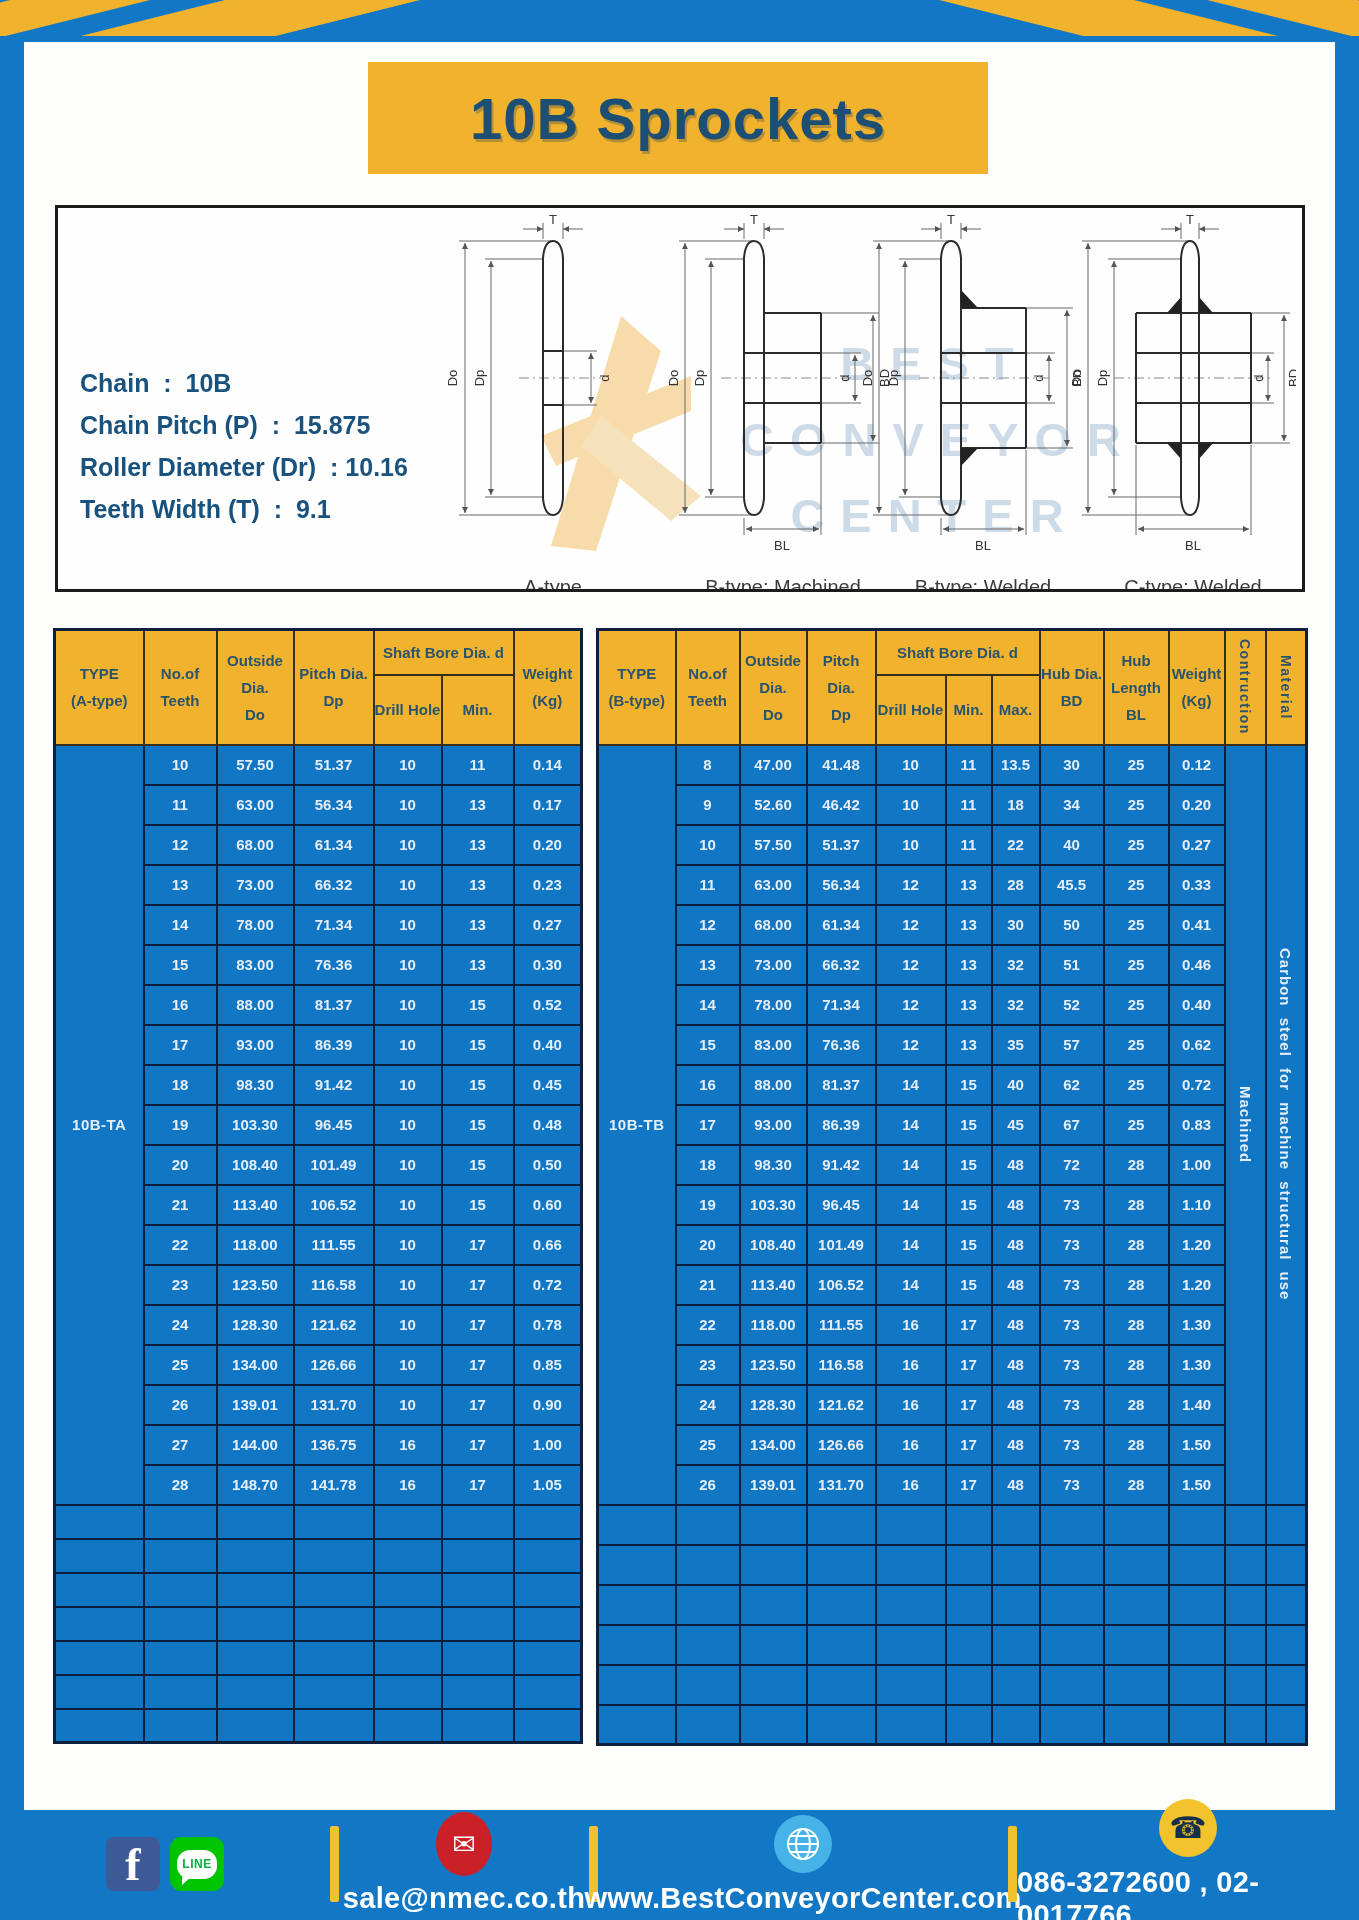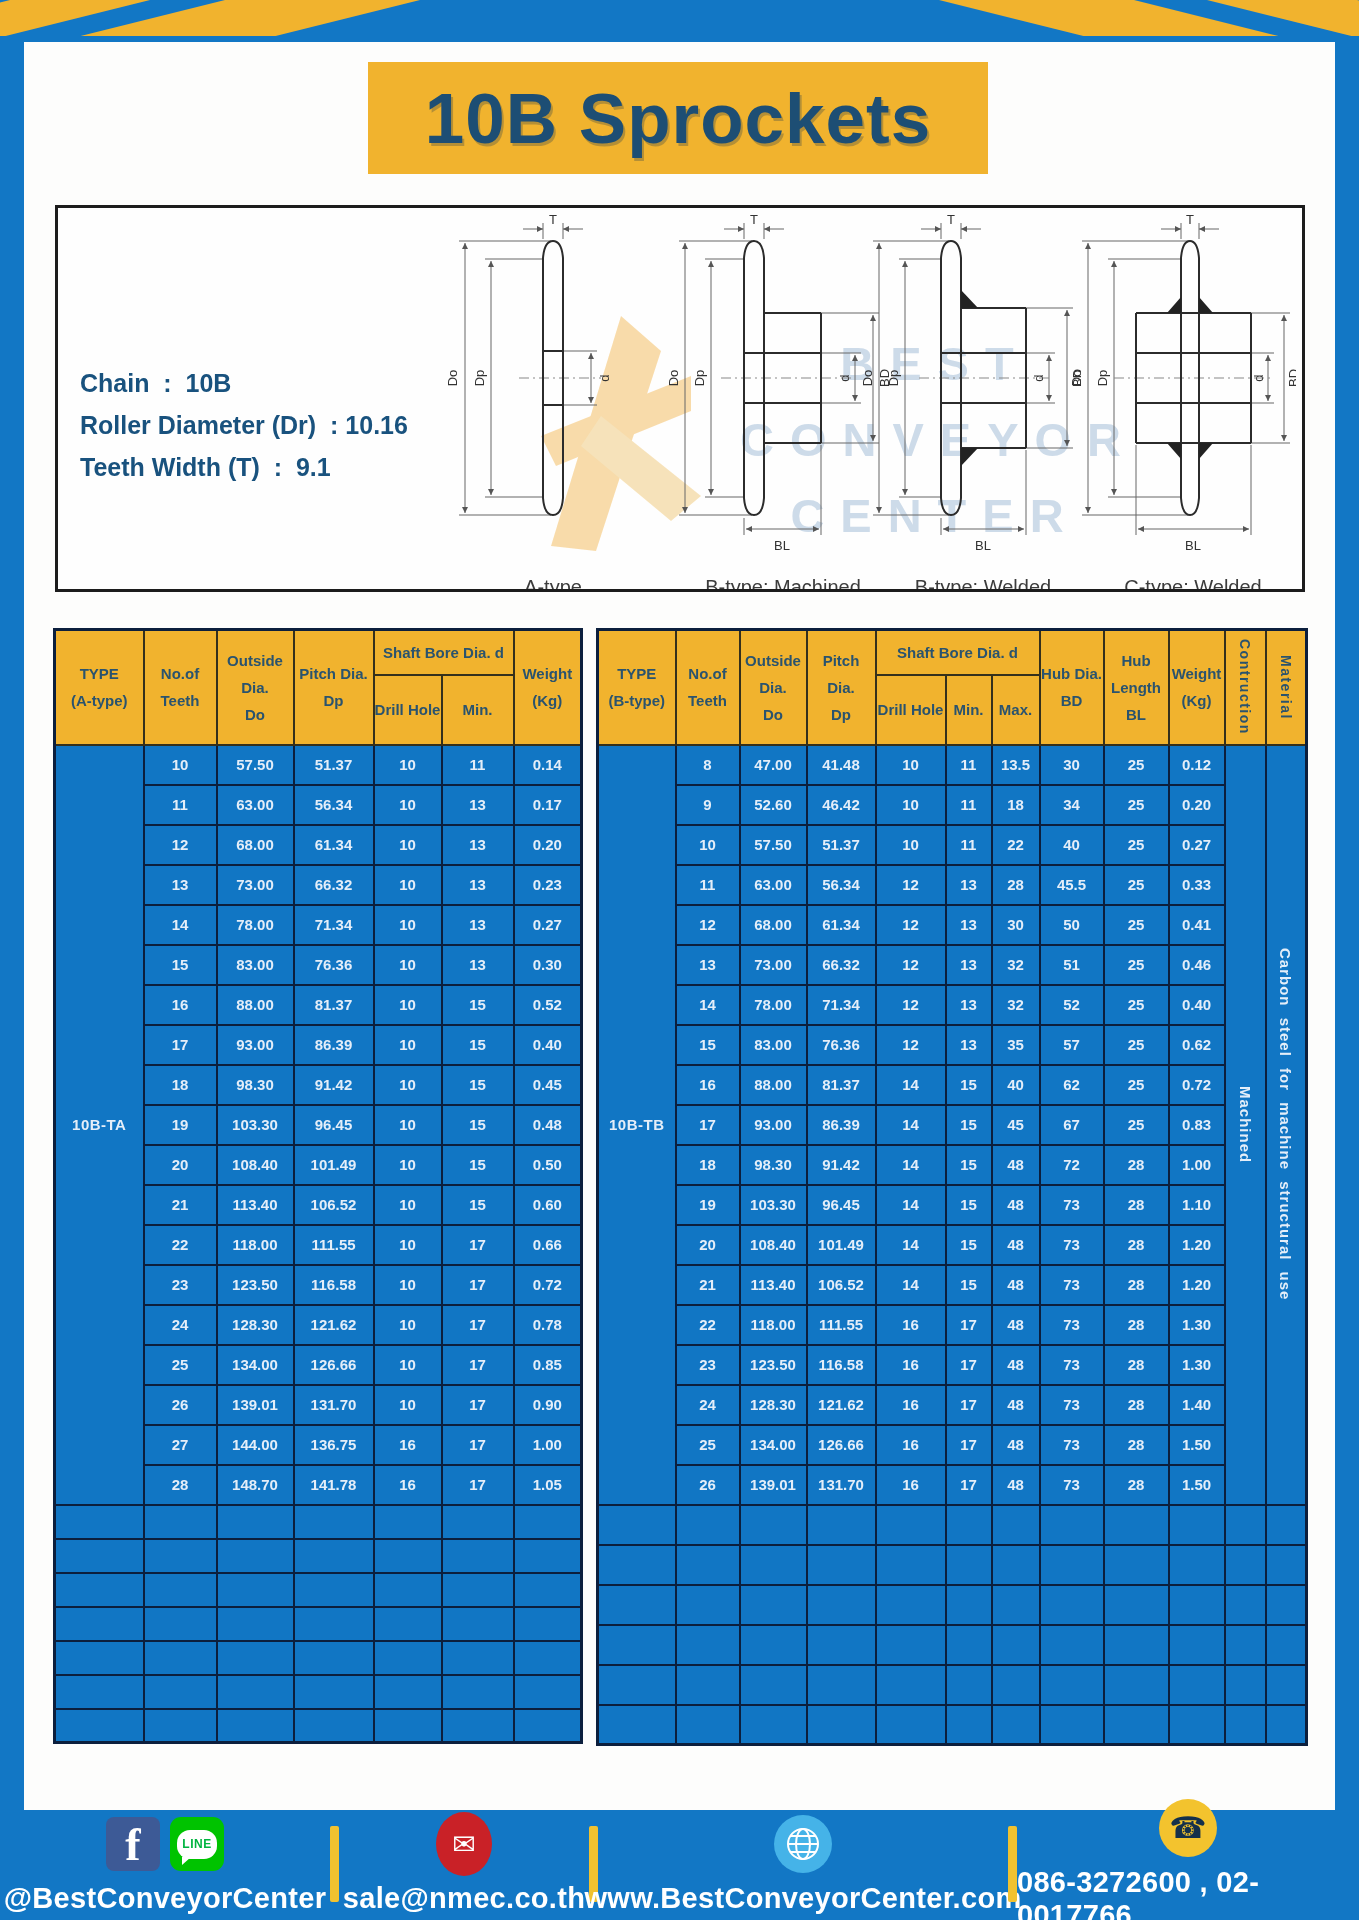"10B Sprockets" .title-box h1 { font-size: 71px -> 58px }
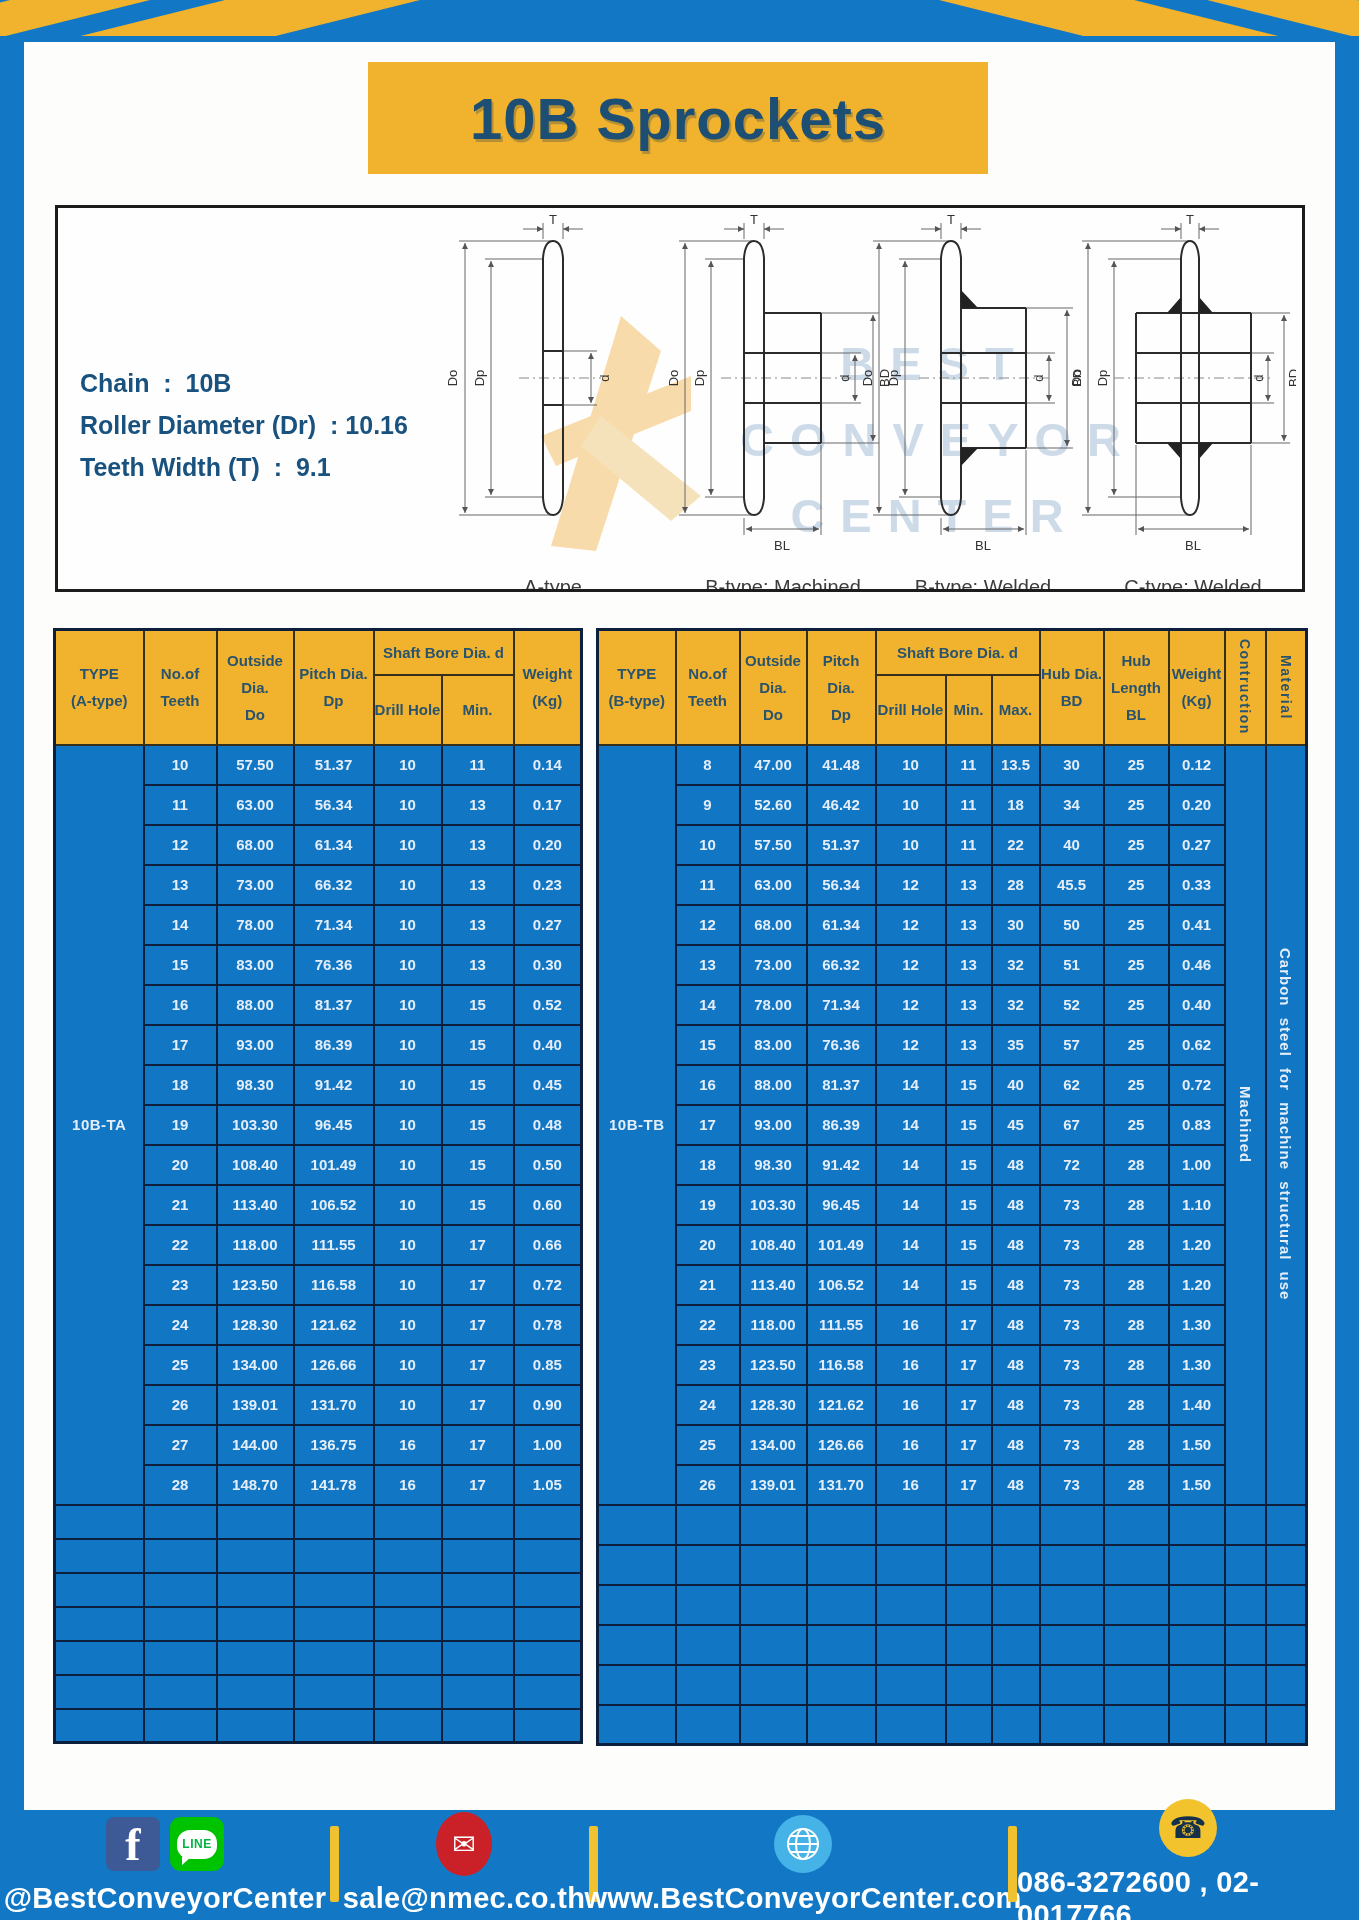"Chain Pitch (P) : 15.875" div.spec-line { html: none -> <div>Chain Pitch (P) : 15.875</div> }
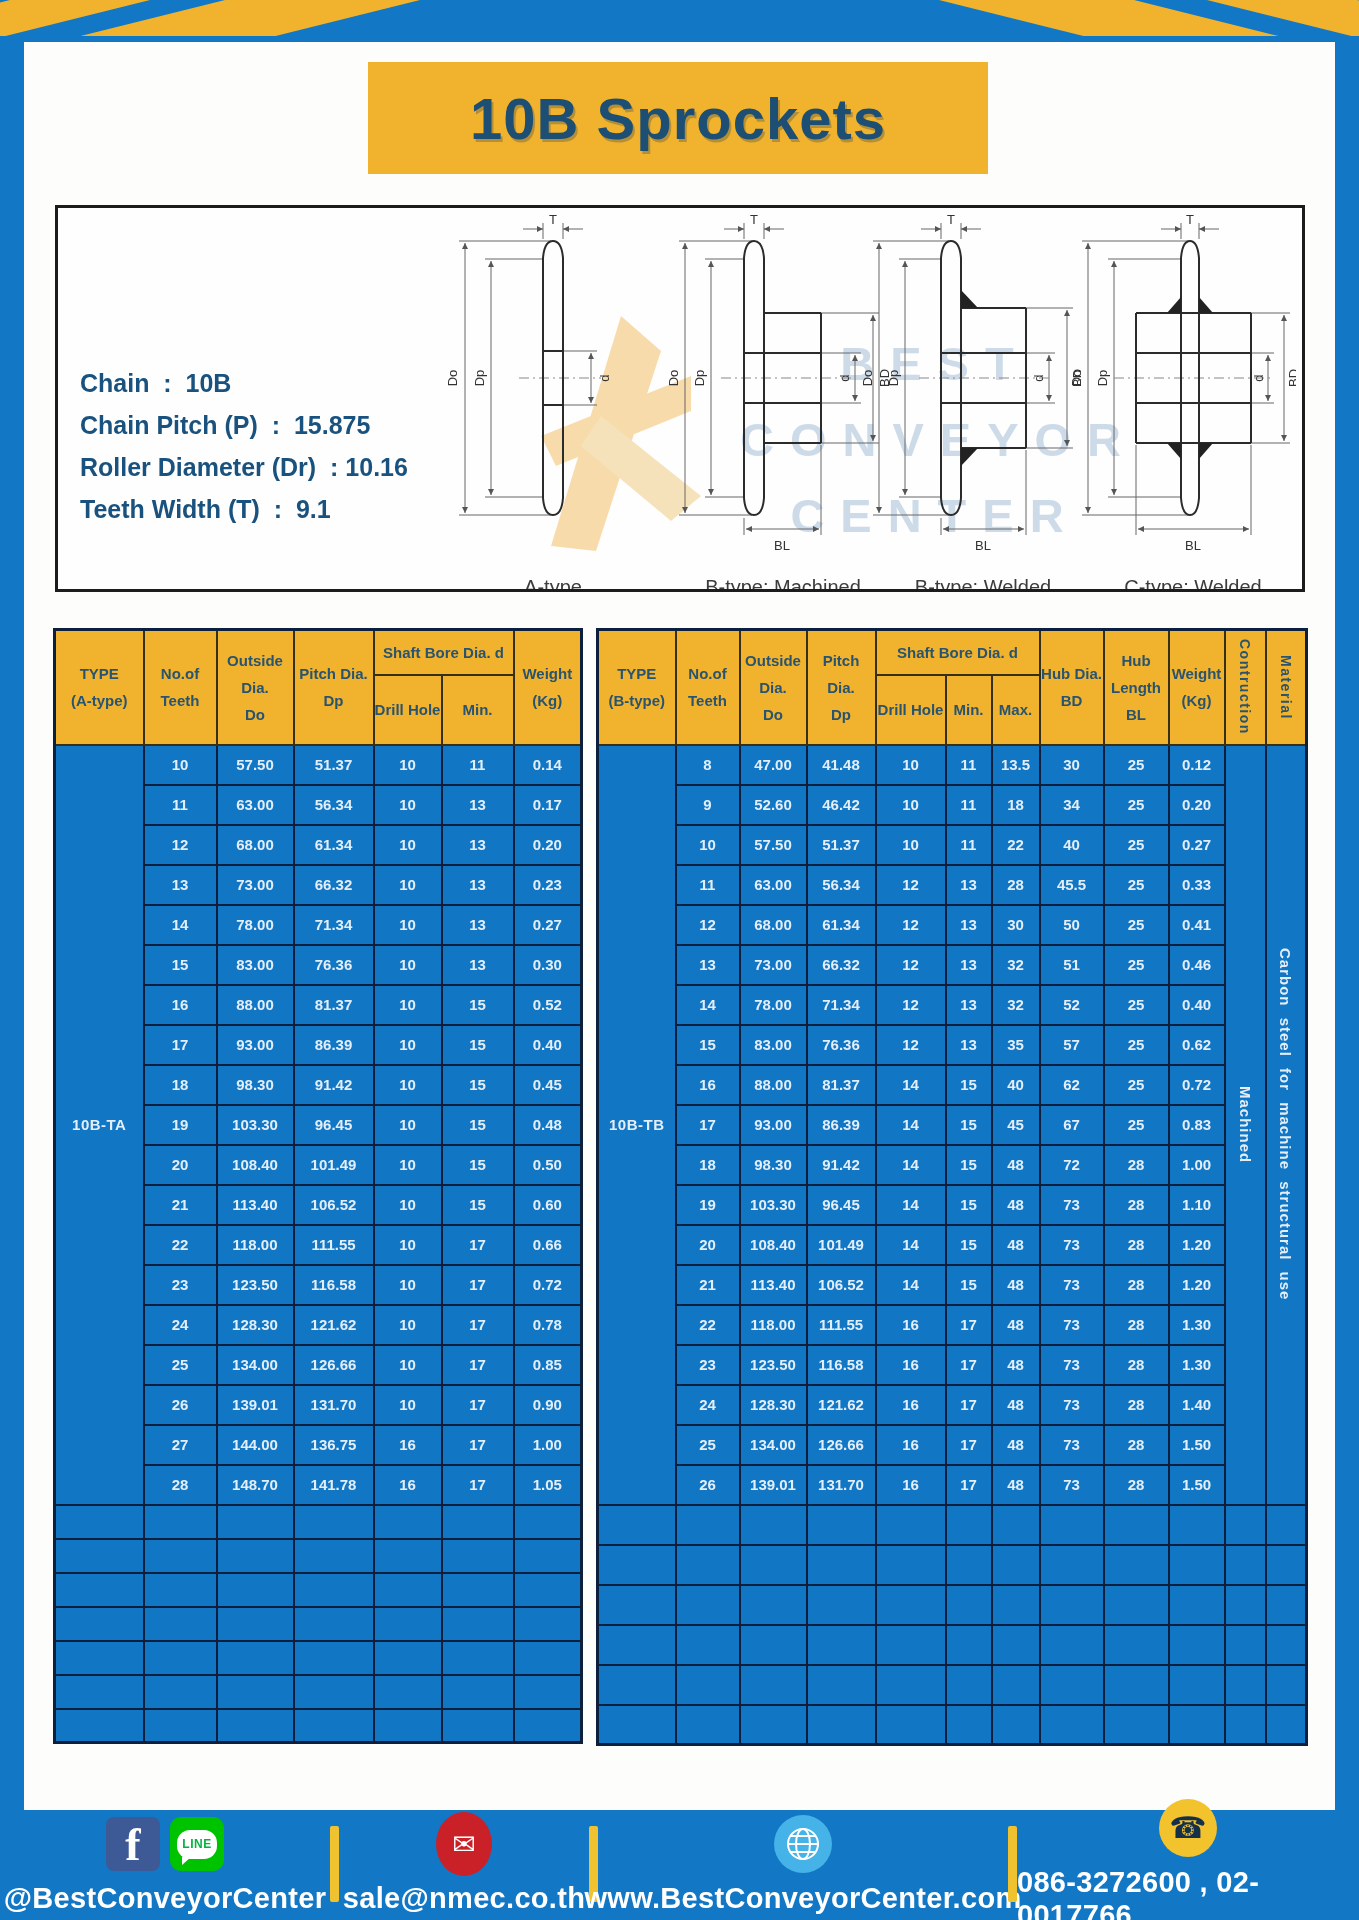"@BestConveyorCenter" div.ftext { html: <div>@BestConveyorCenter</div> -> none }
